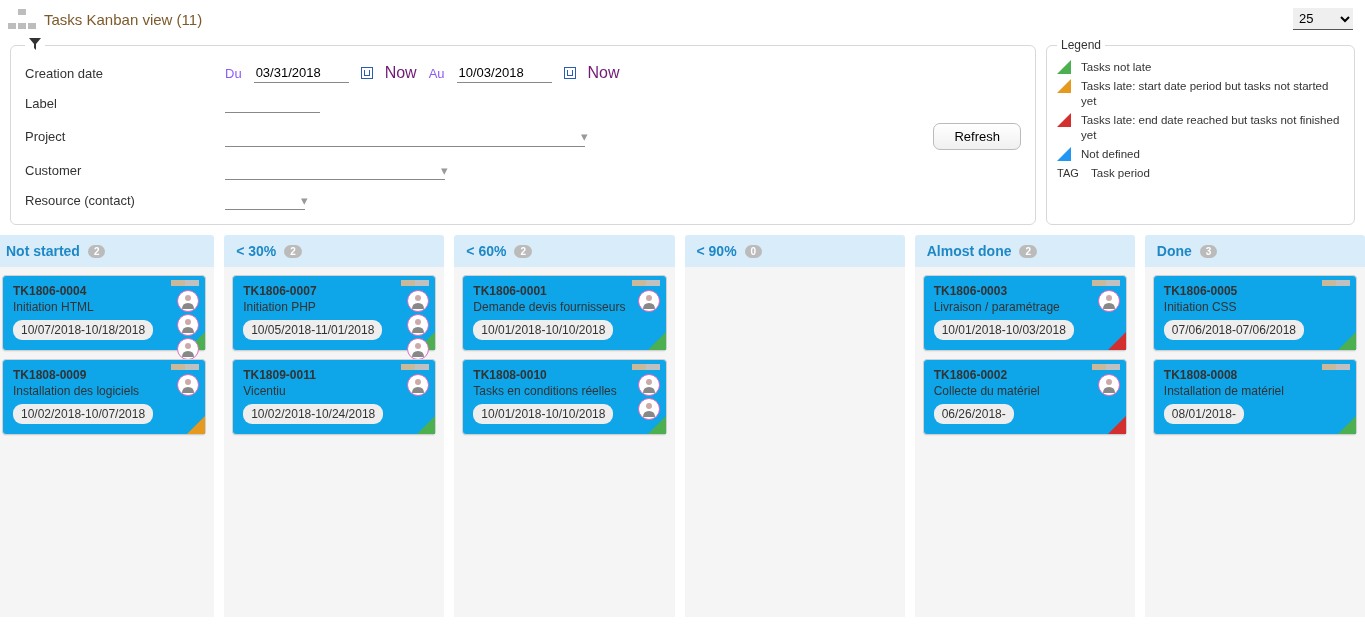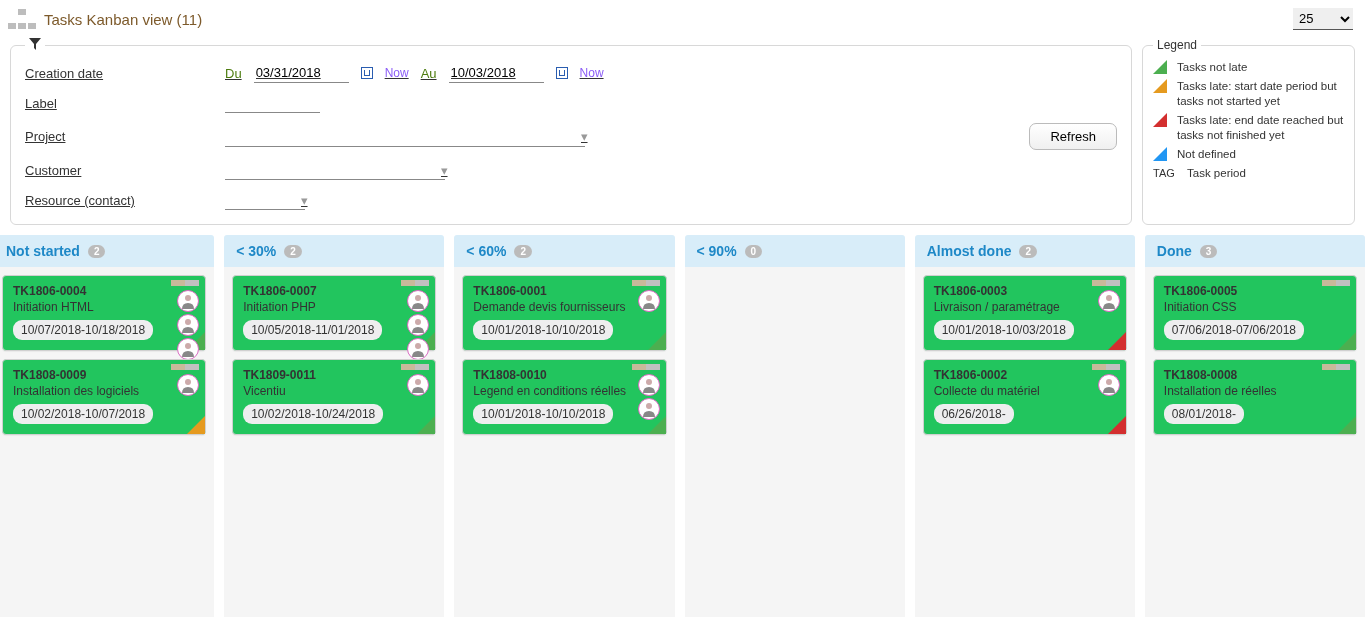"Legend" fieldset.legend-box { width: 213px -> 309px }
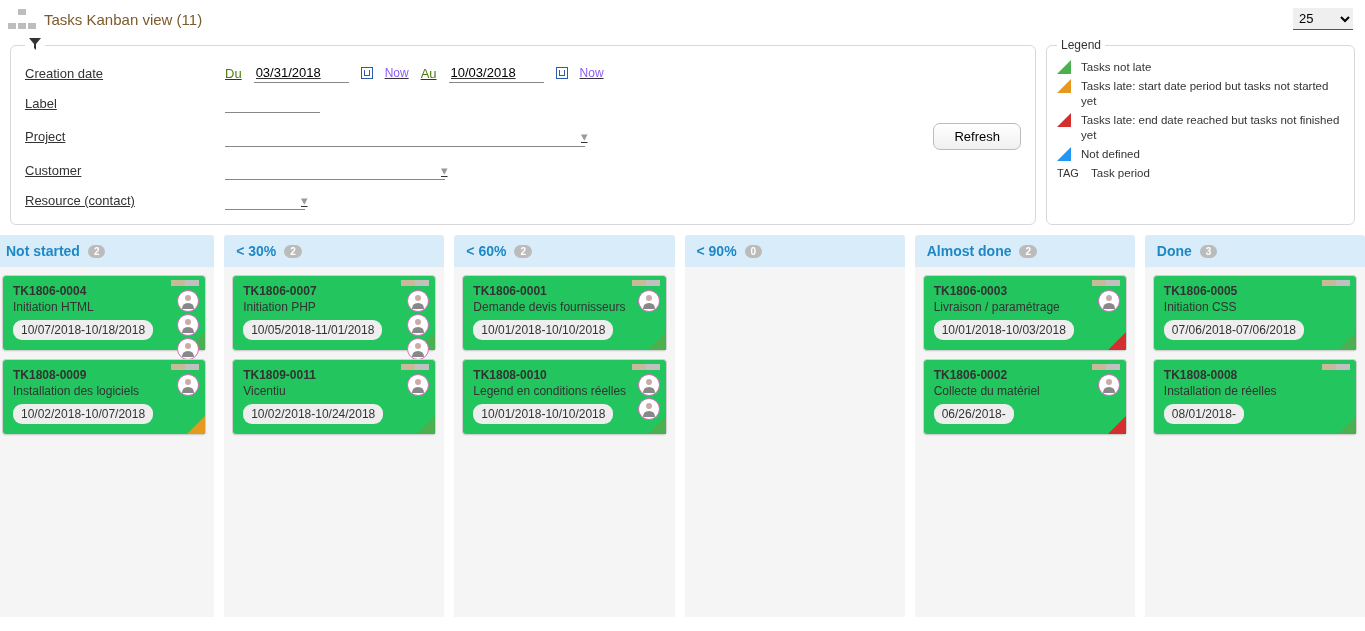"Creation date" .filter-grid { text-decoration: underline -> none }
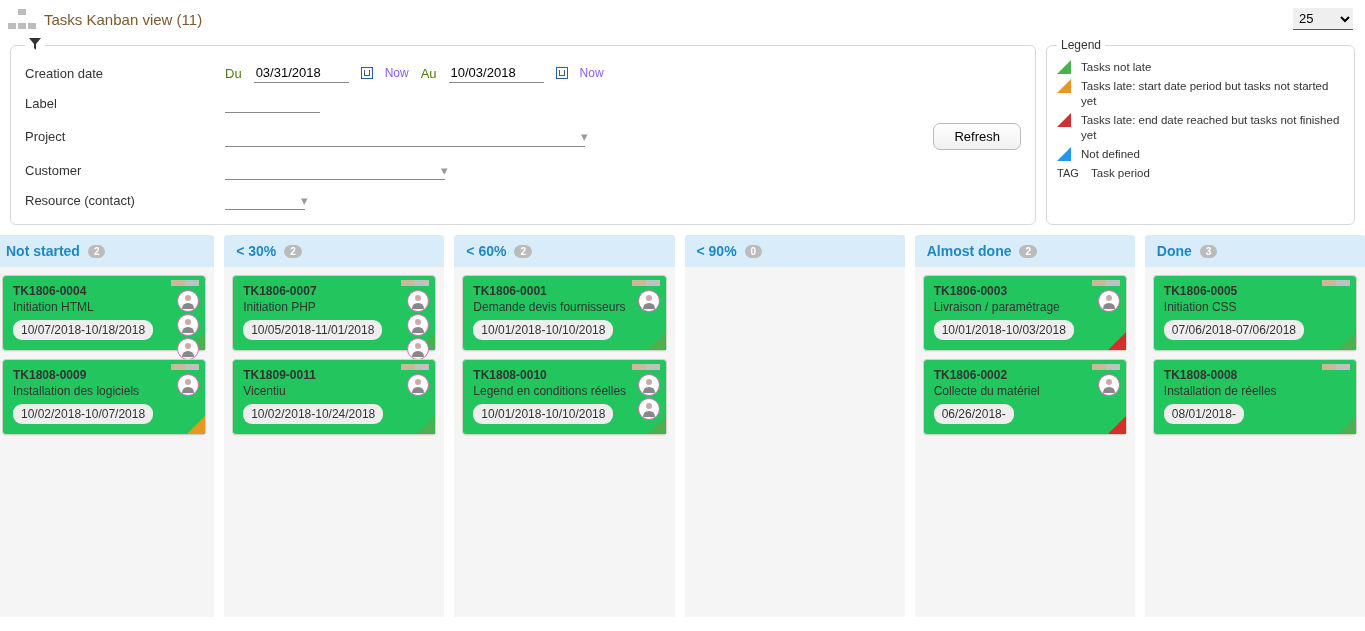"Du" .du-au { color: #4d7c0f -> #8b5cf6 }
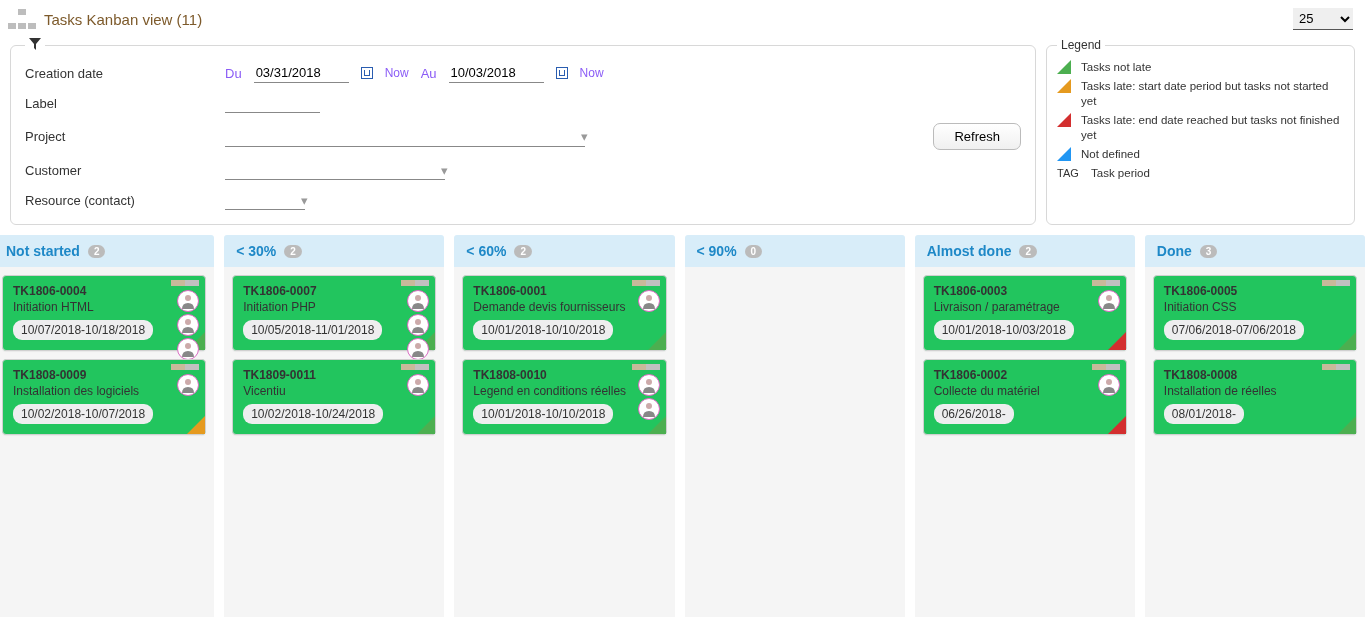"Now" .now-link { color: #8b5cf6 -> #701a75; font-size: 12px -> 16px }
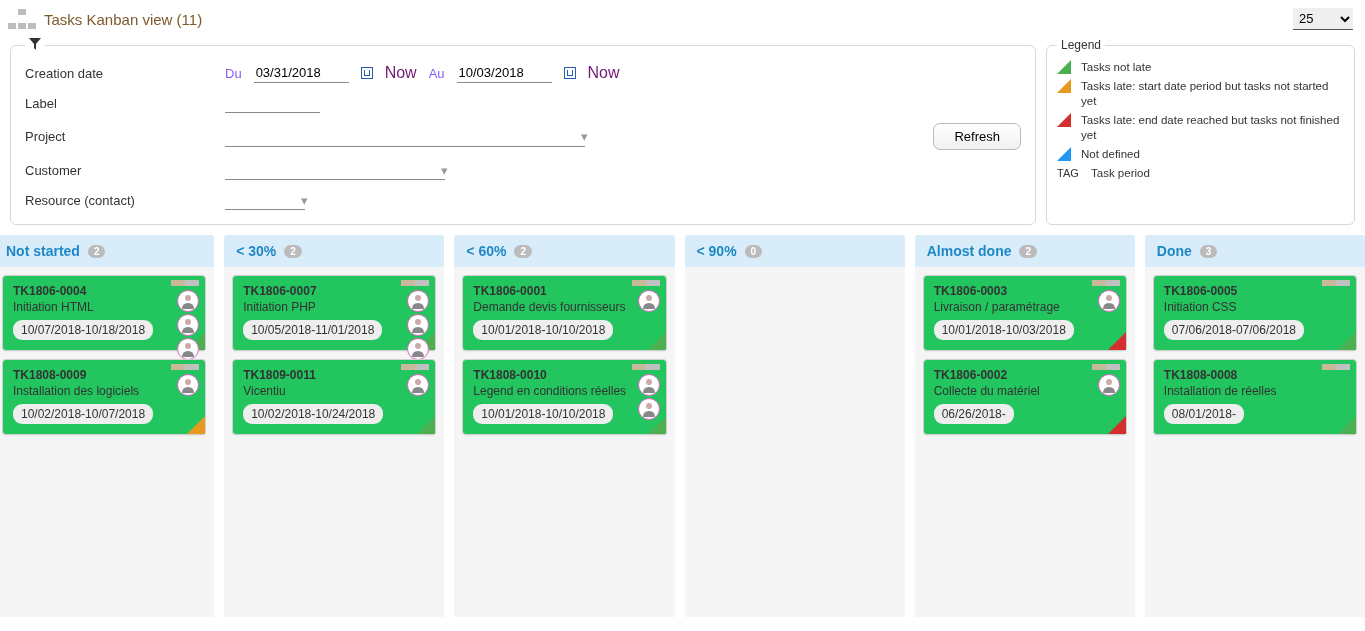"TK1806-0004" .card { background: #22c55e -> #0ea5e9 }
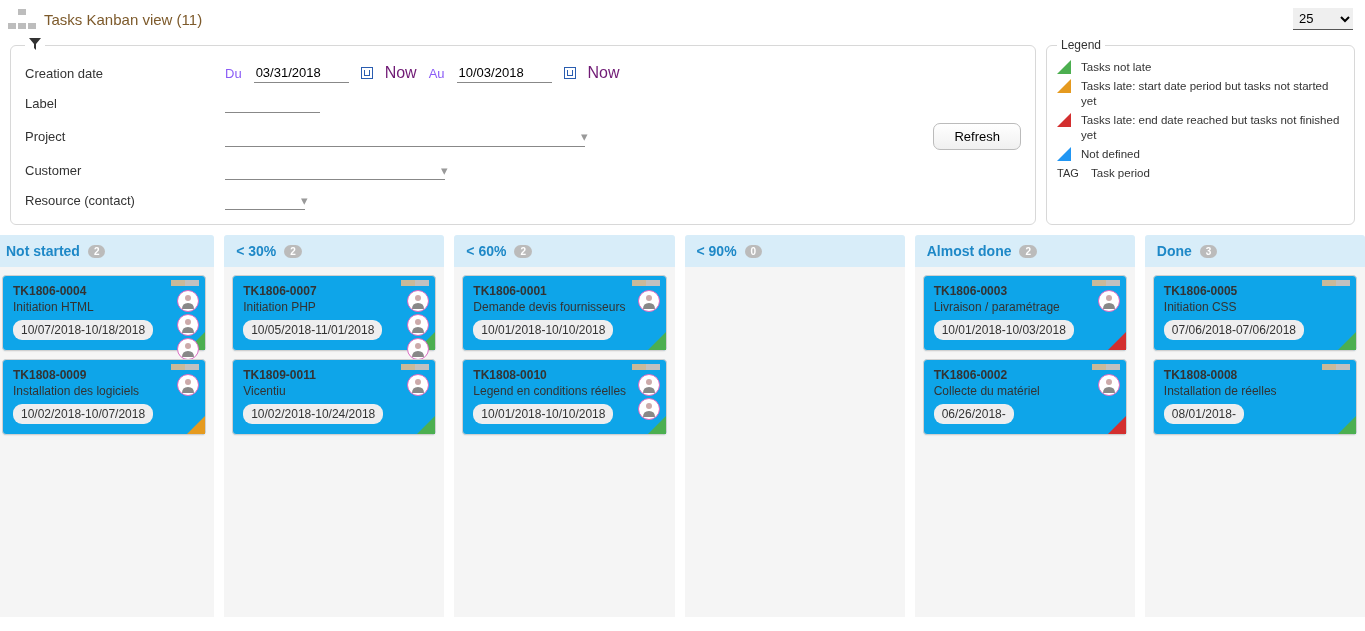"Legend en conditions réelles" div.clabel { text: Legend -> Tasks }
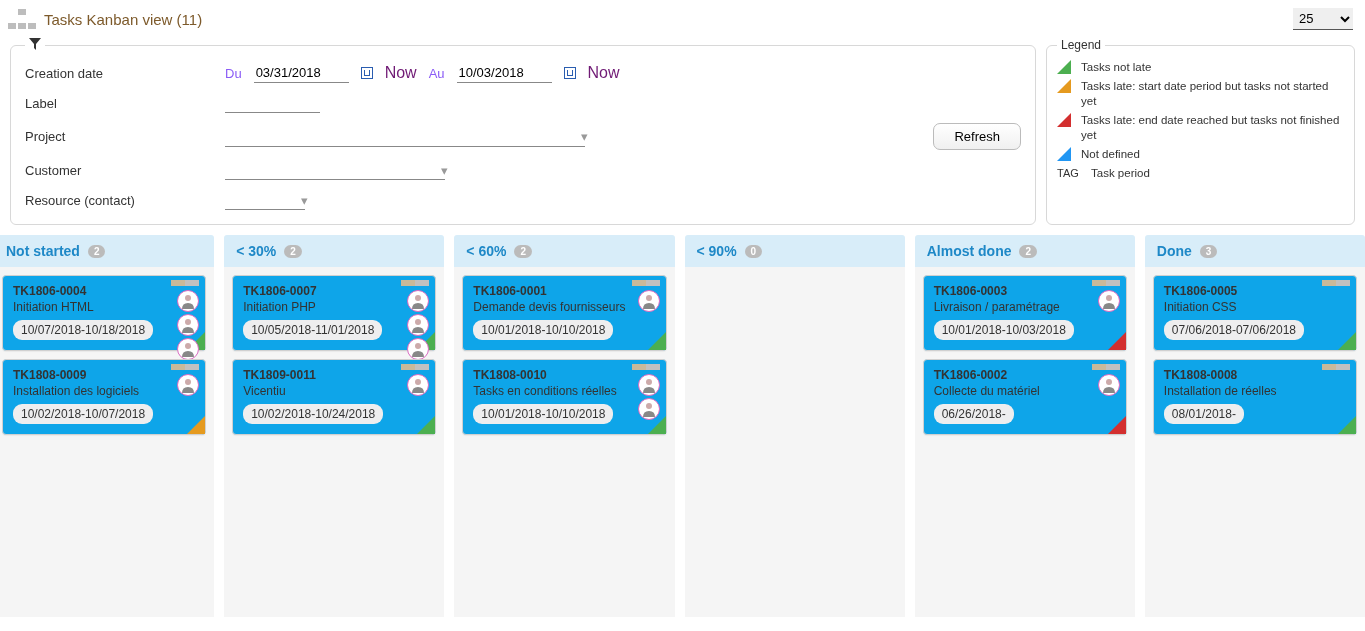"Installation de réelles" div.clabel { text: réelles -> matériel }
